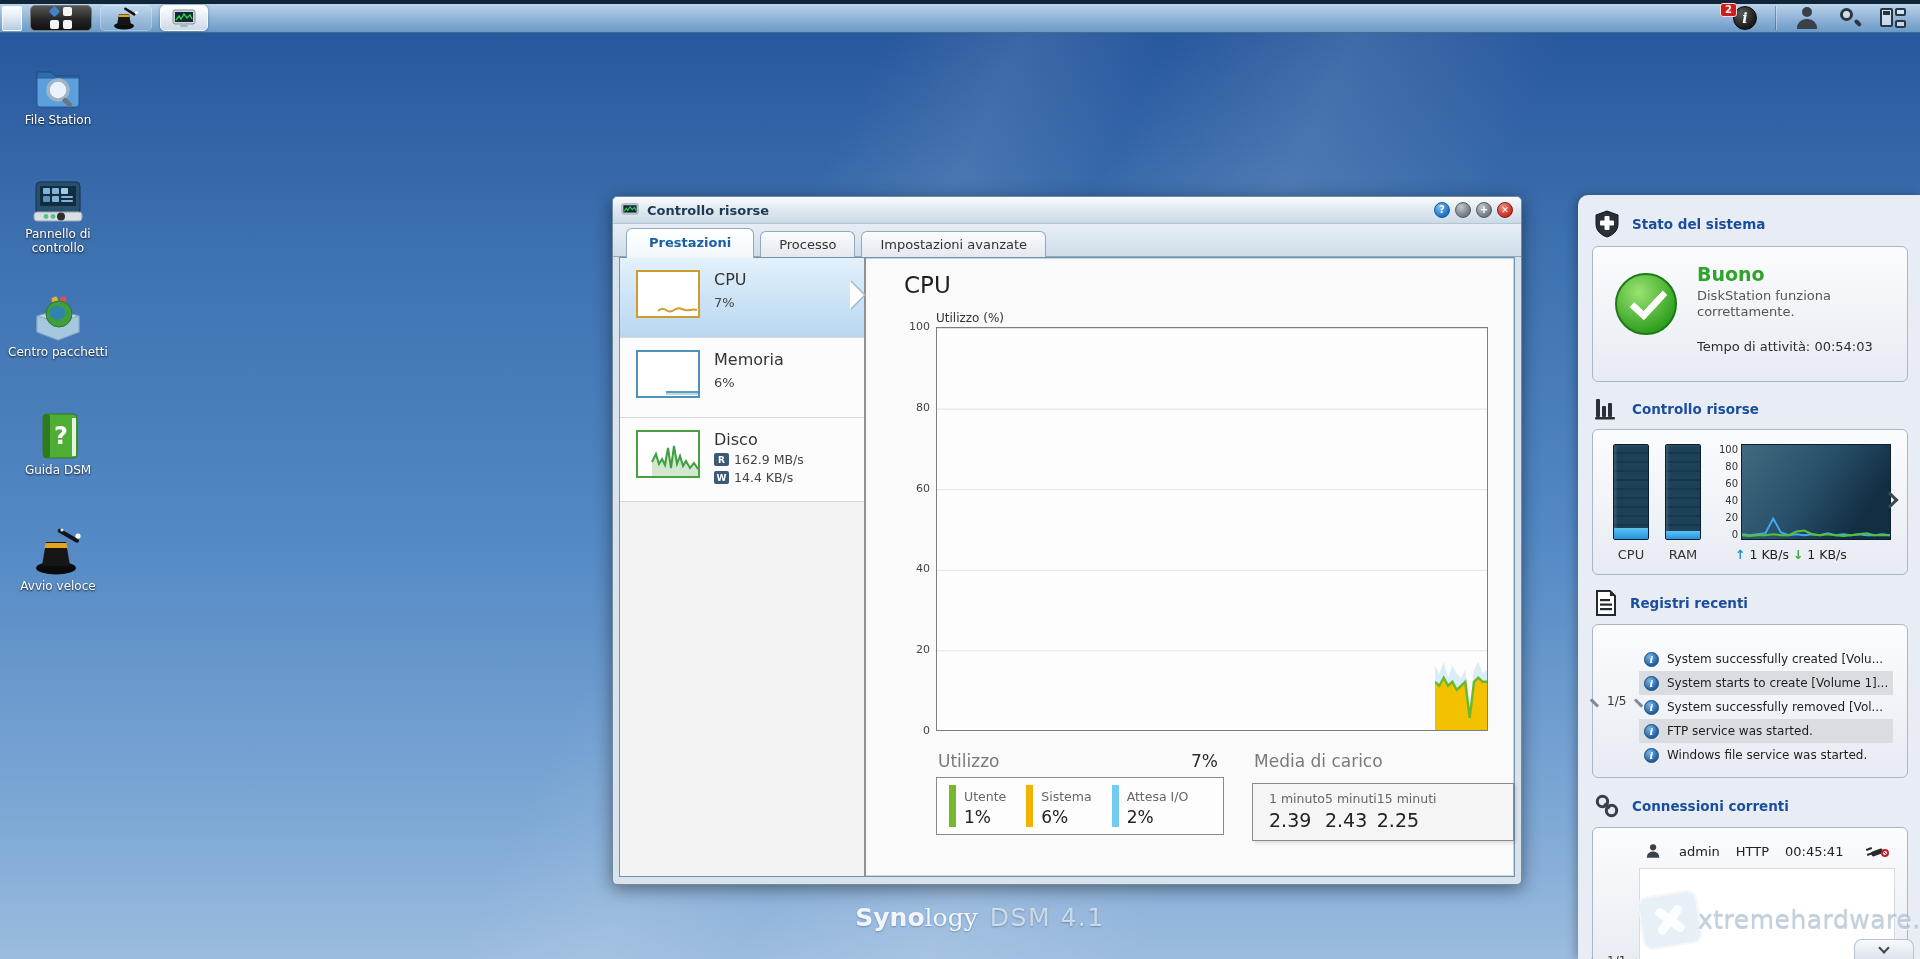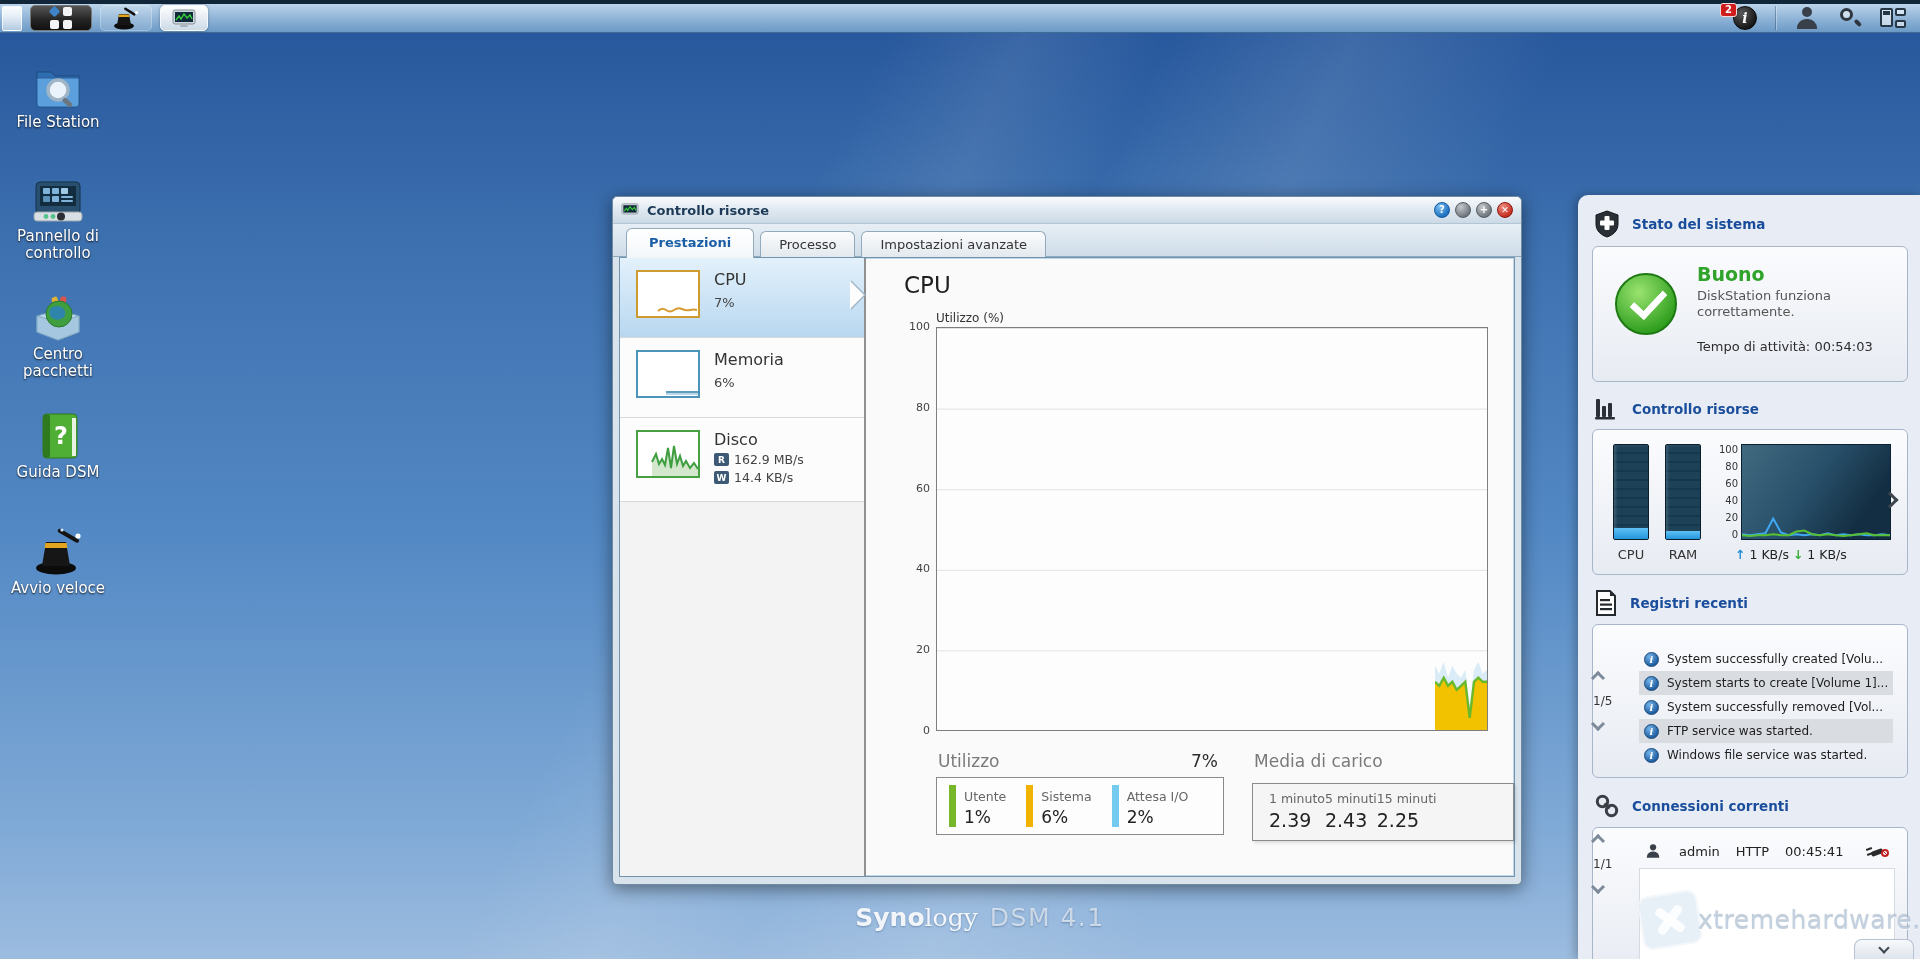"File Station" .dicon .lbl { font-size: 15px -> 12px }
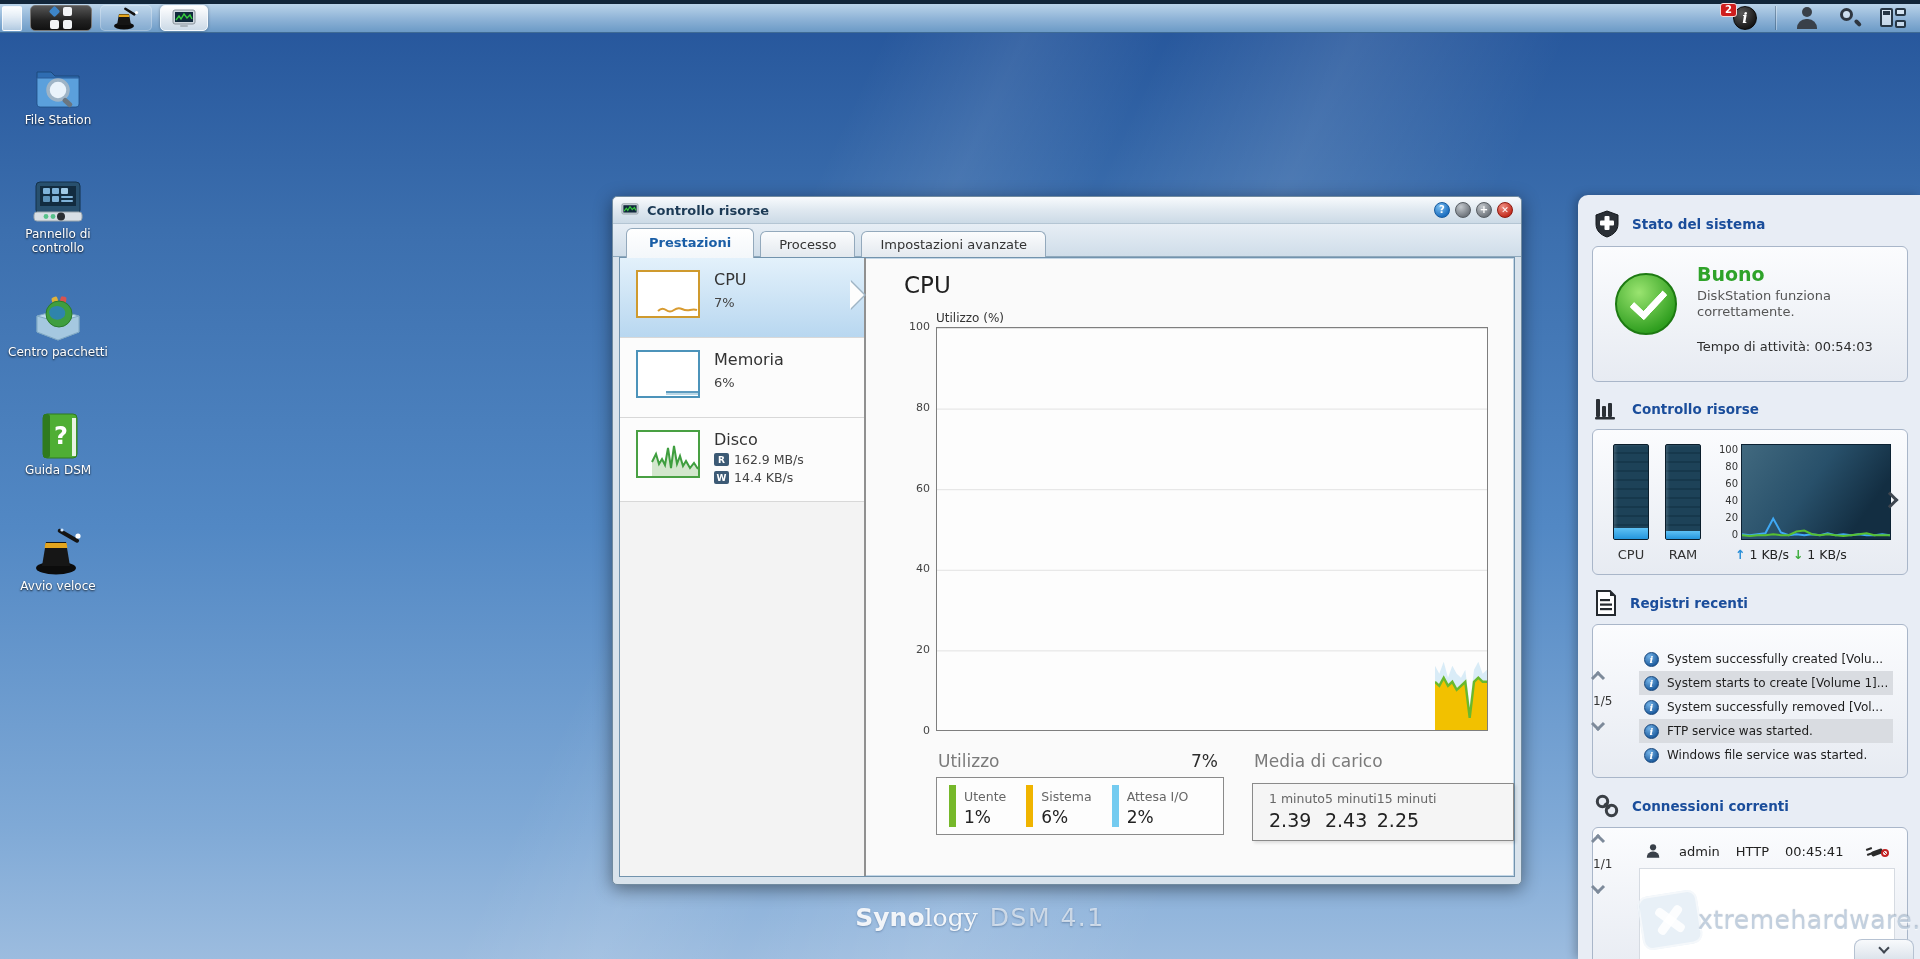"1/5" .pager { align-items: flex-start -> flex-end; flex-direction: column -> row }
